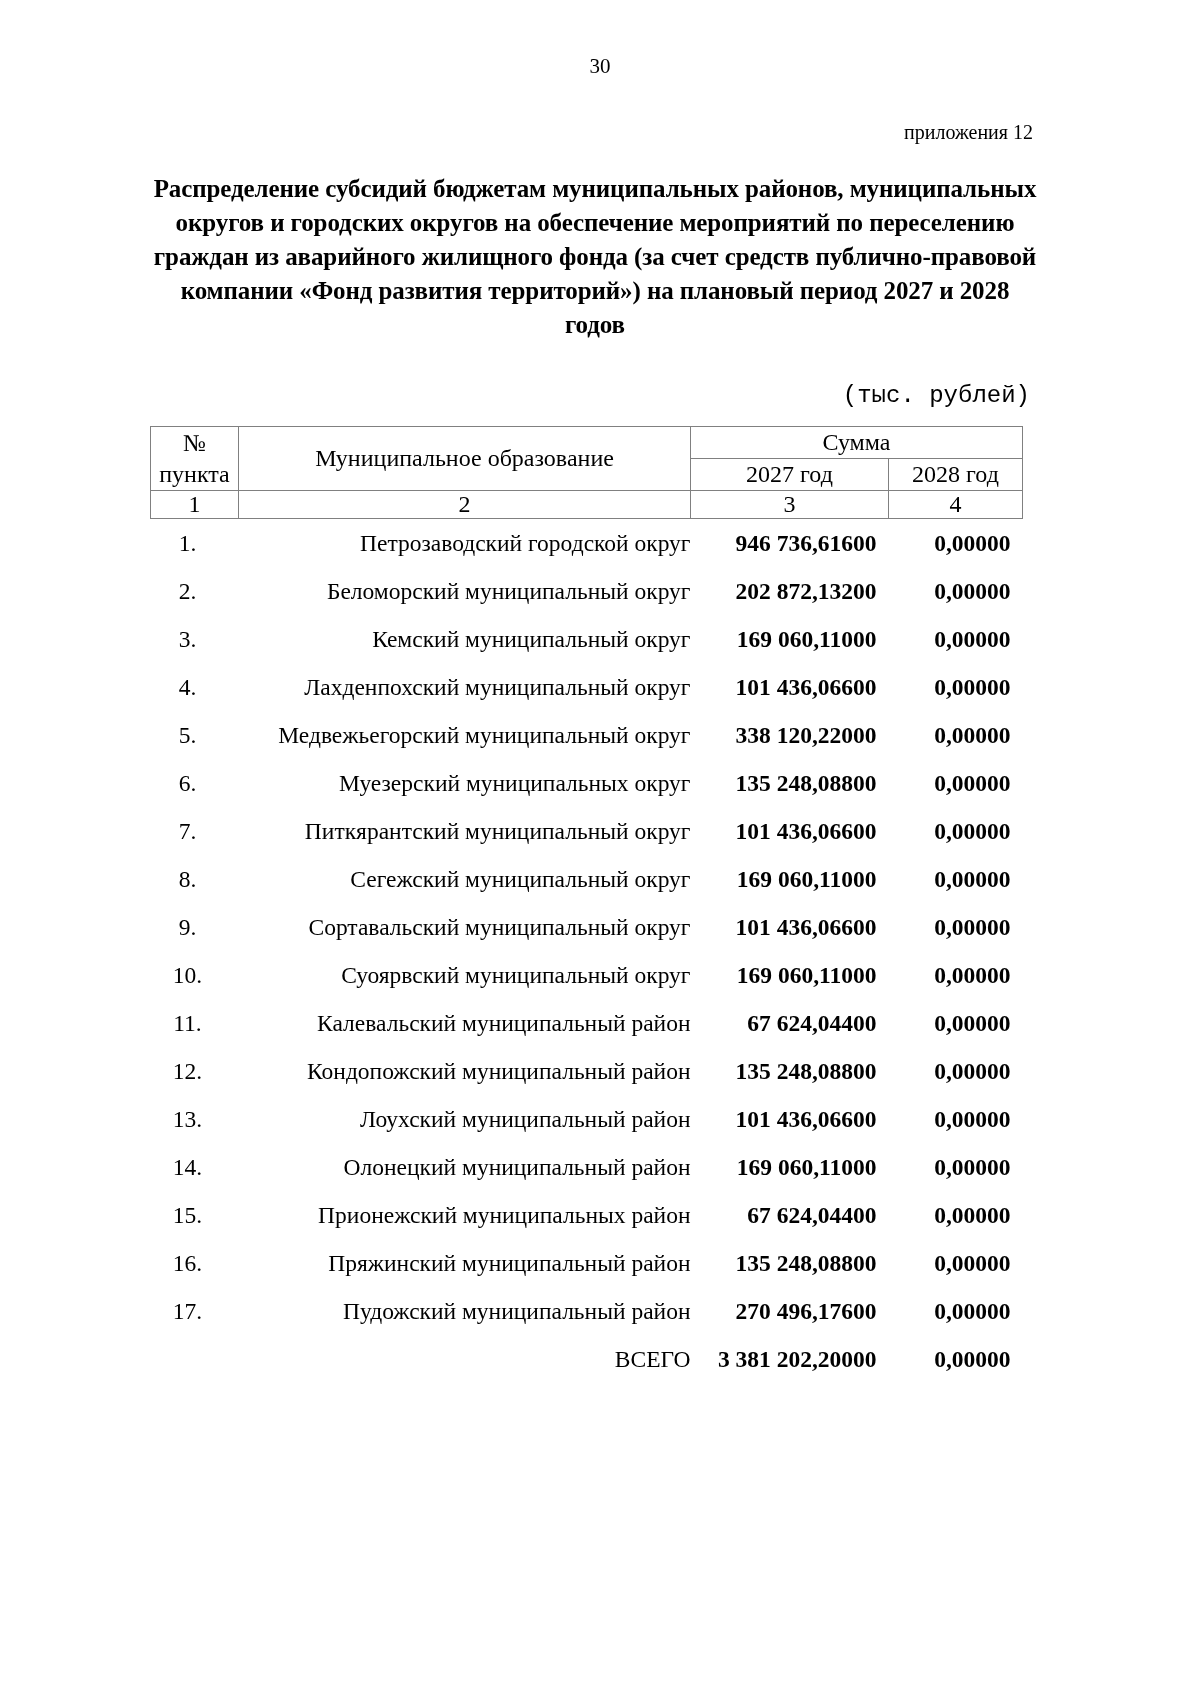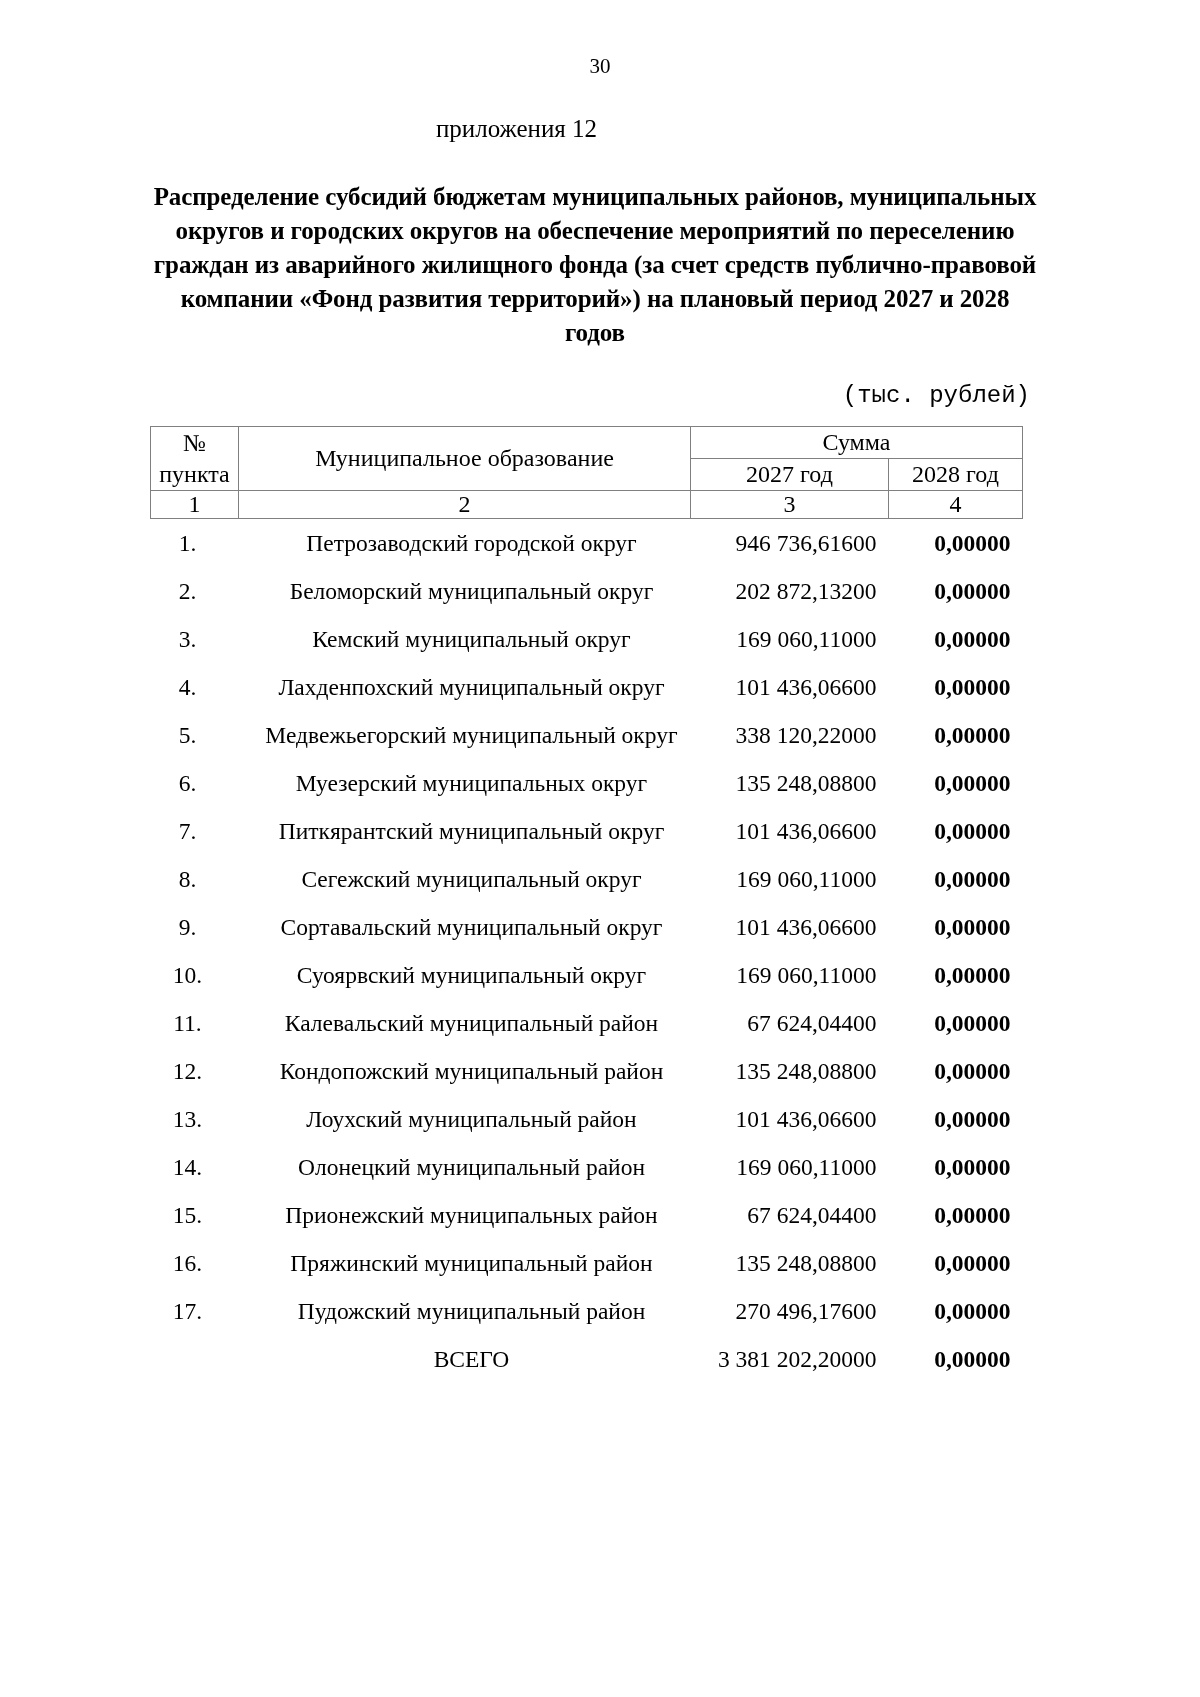"приложения 12" .appendix-ref { font-size: 25px -> 20px; text-align: center -> right; top: 105px -> 111px }
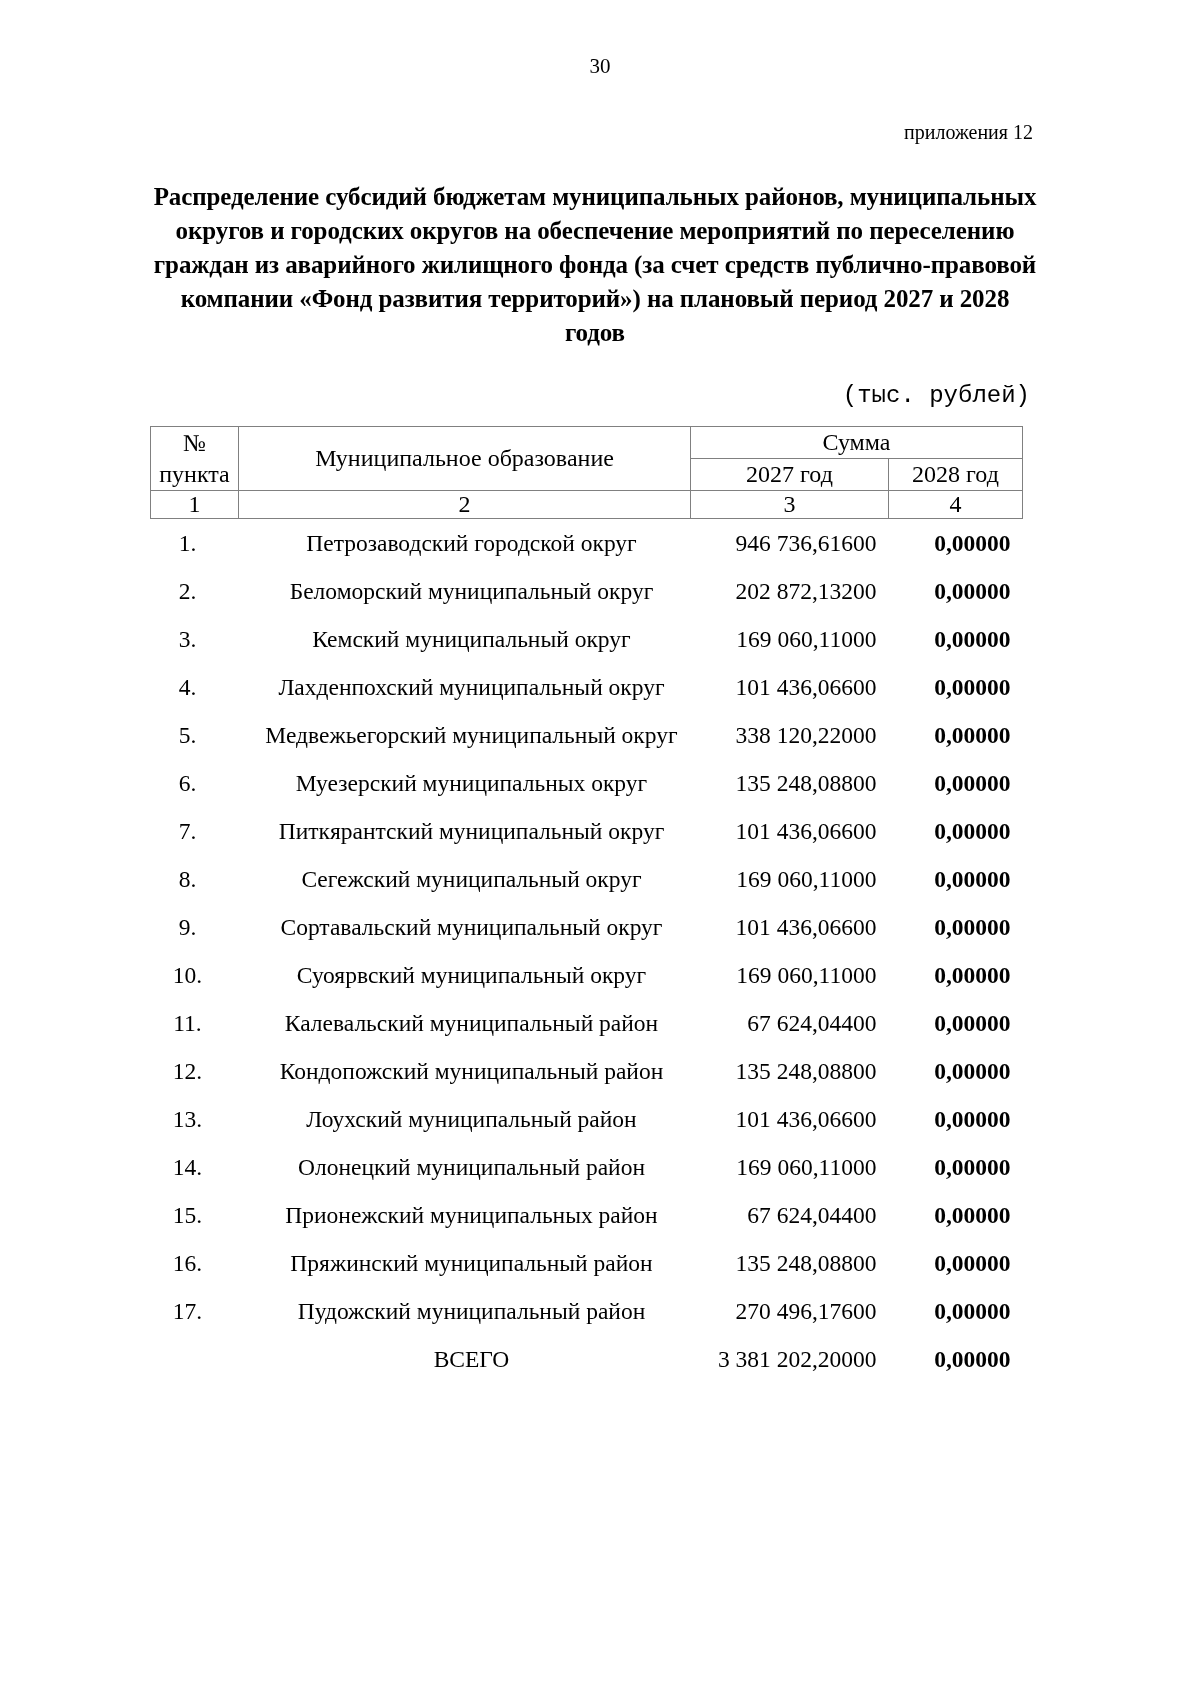"Распределение субсидий бюджетам" .doc-title { top: 172px -> 164px }
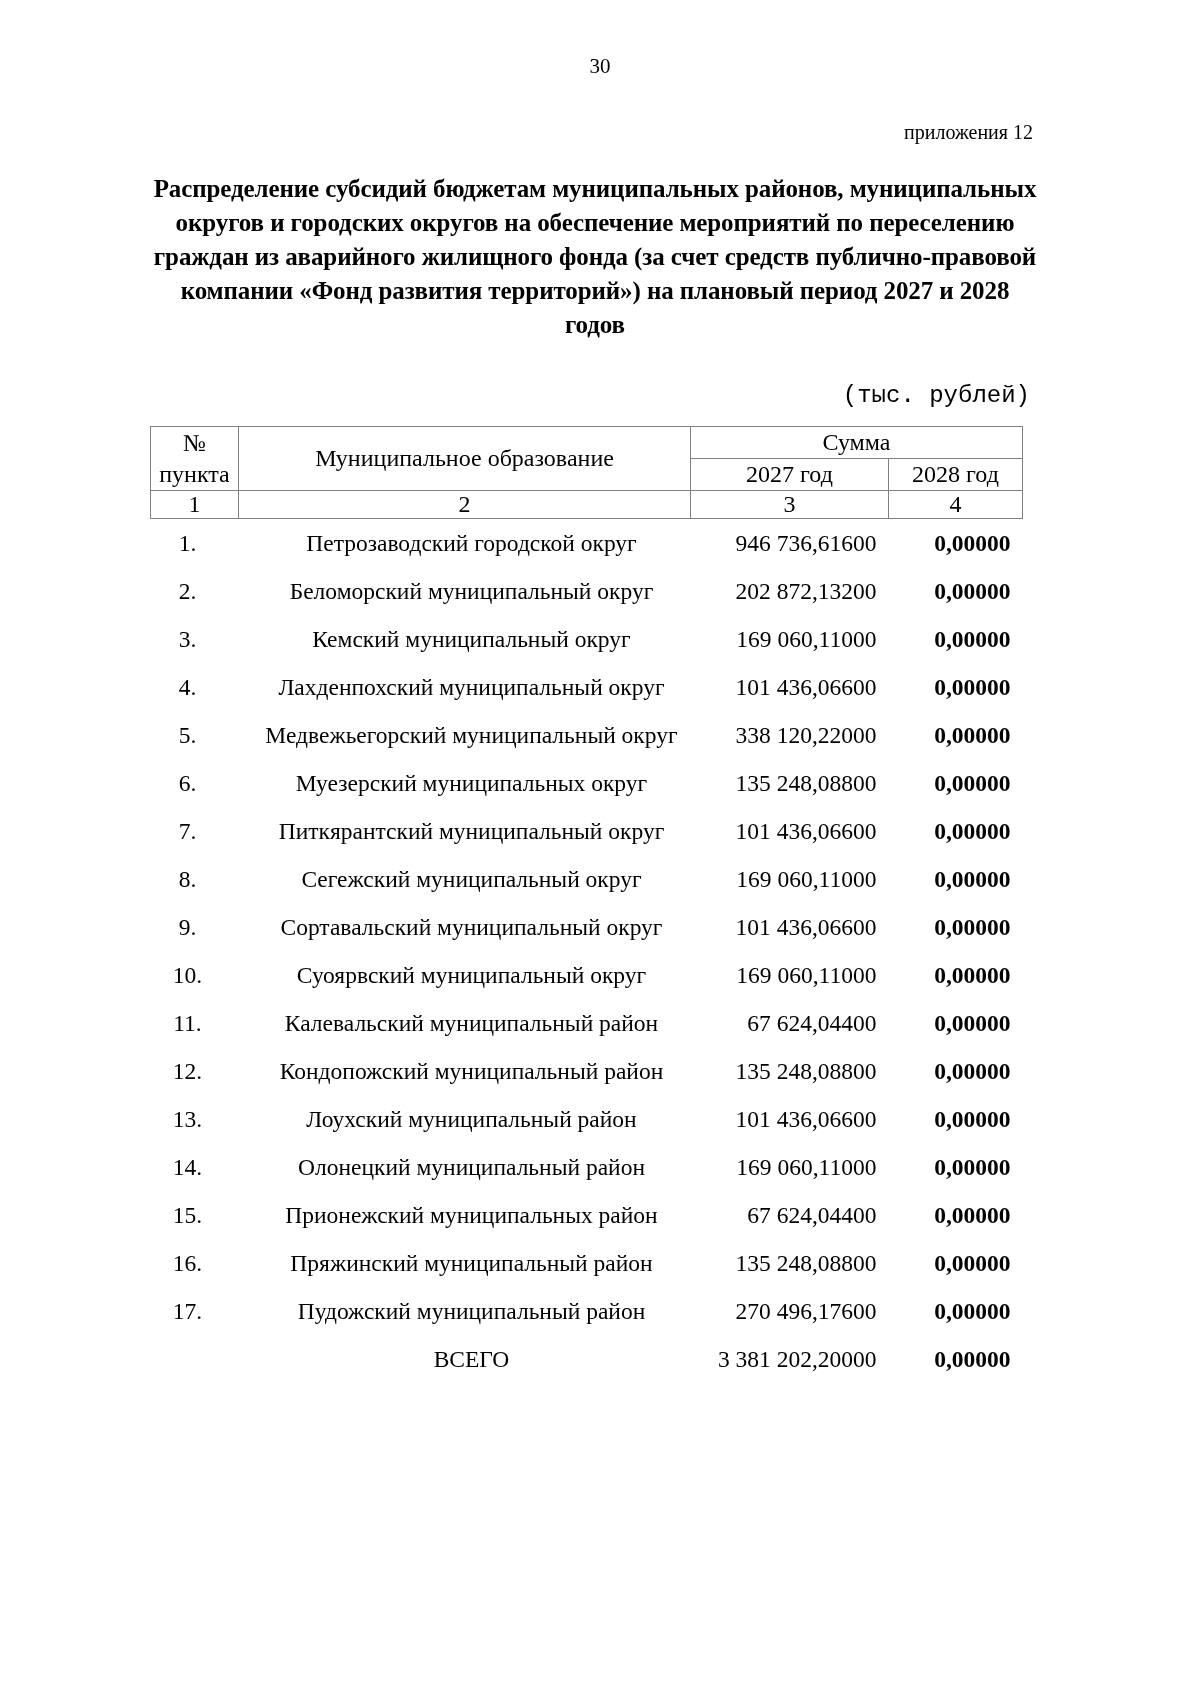"Петрозаводский городской округ" tbody.body-rows td.c-name { text-align: center -> right }
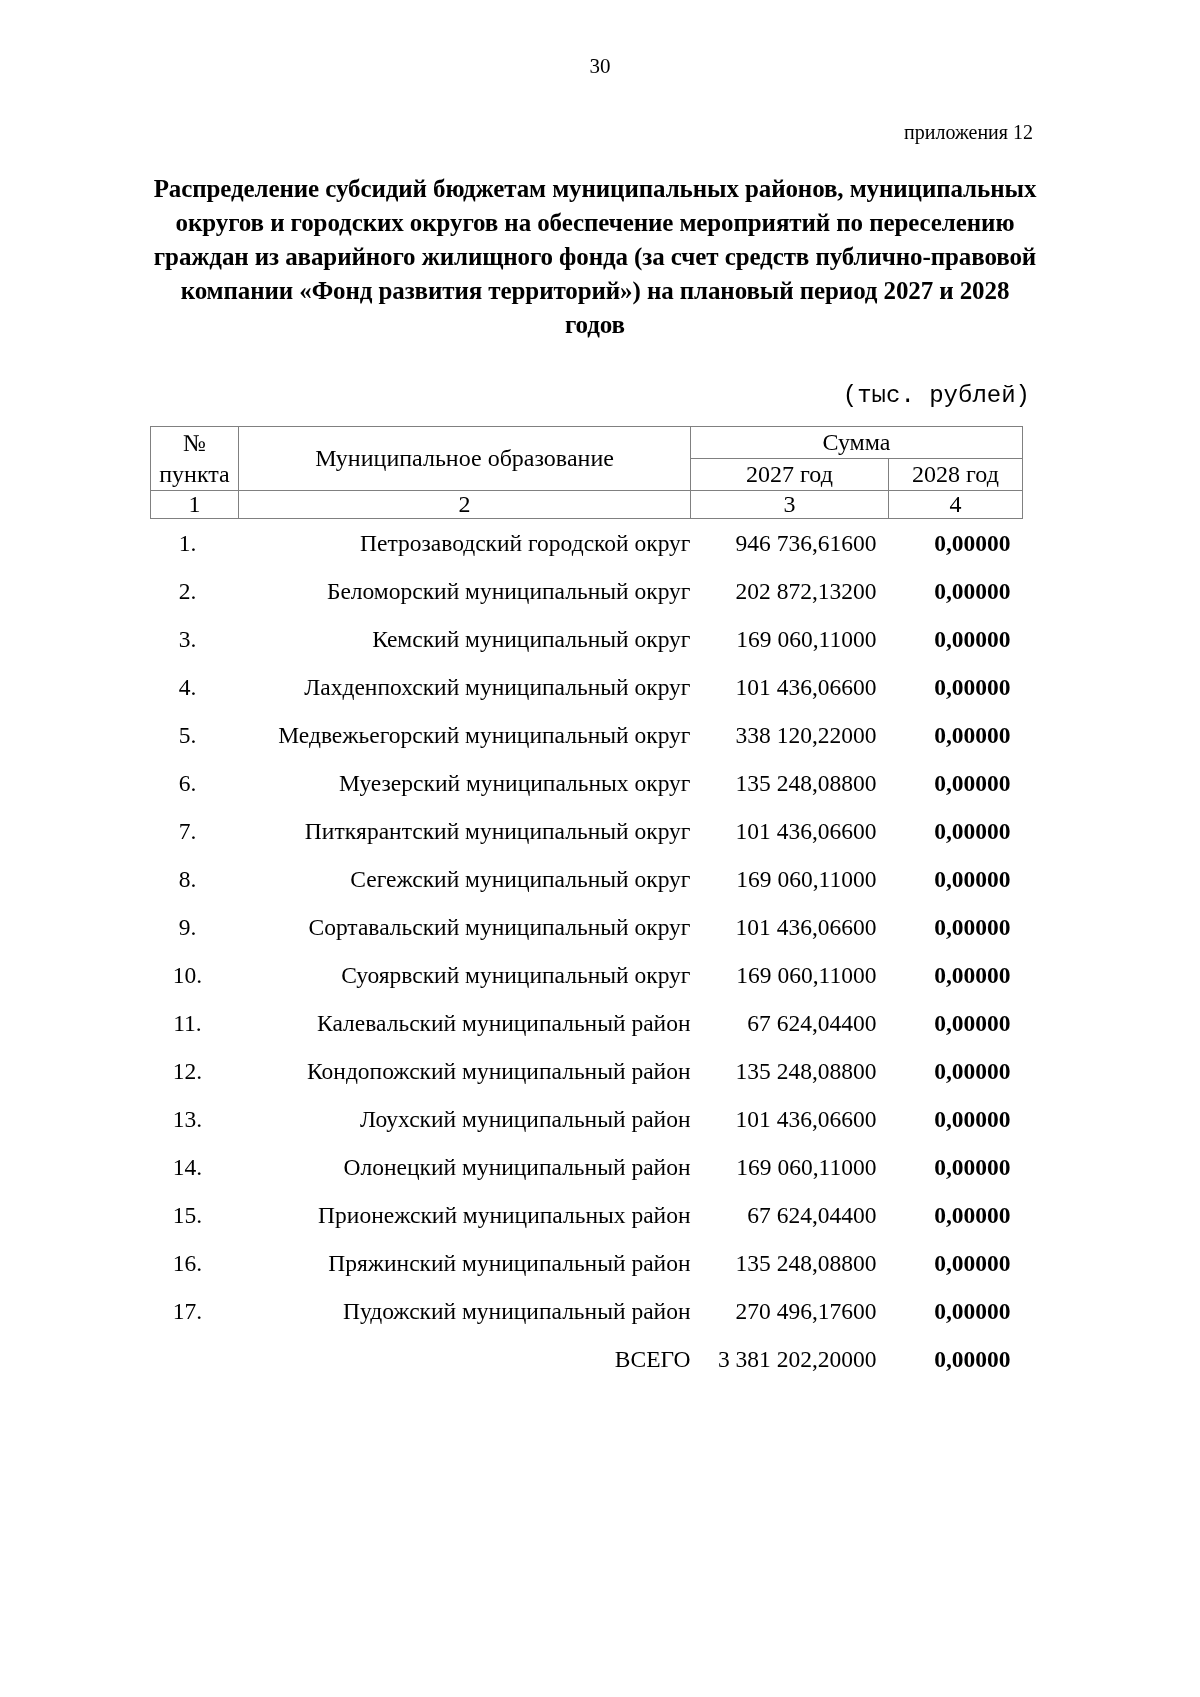"946 736,61600" tbody.body-rows td.c-val { font-weight: none -> bold }
